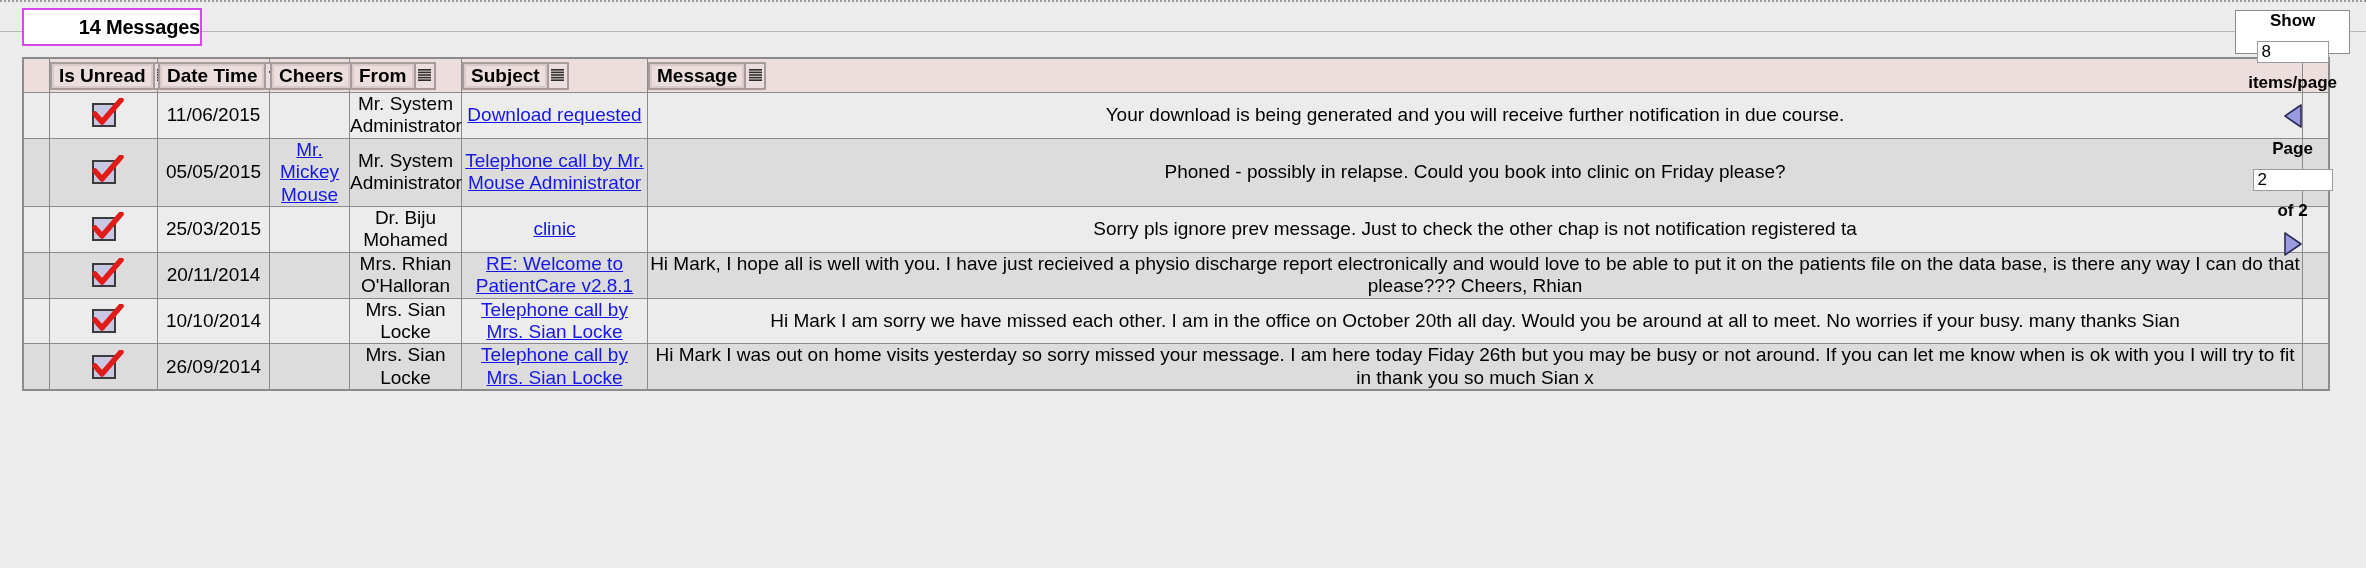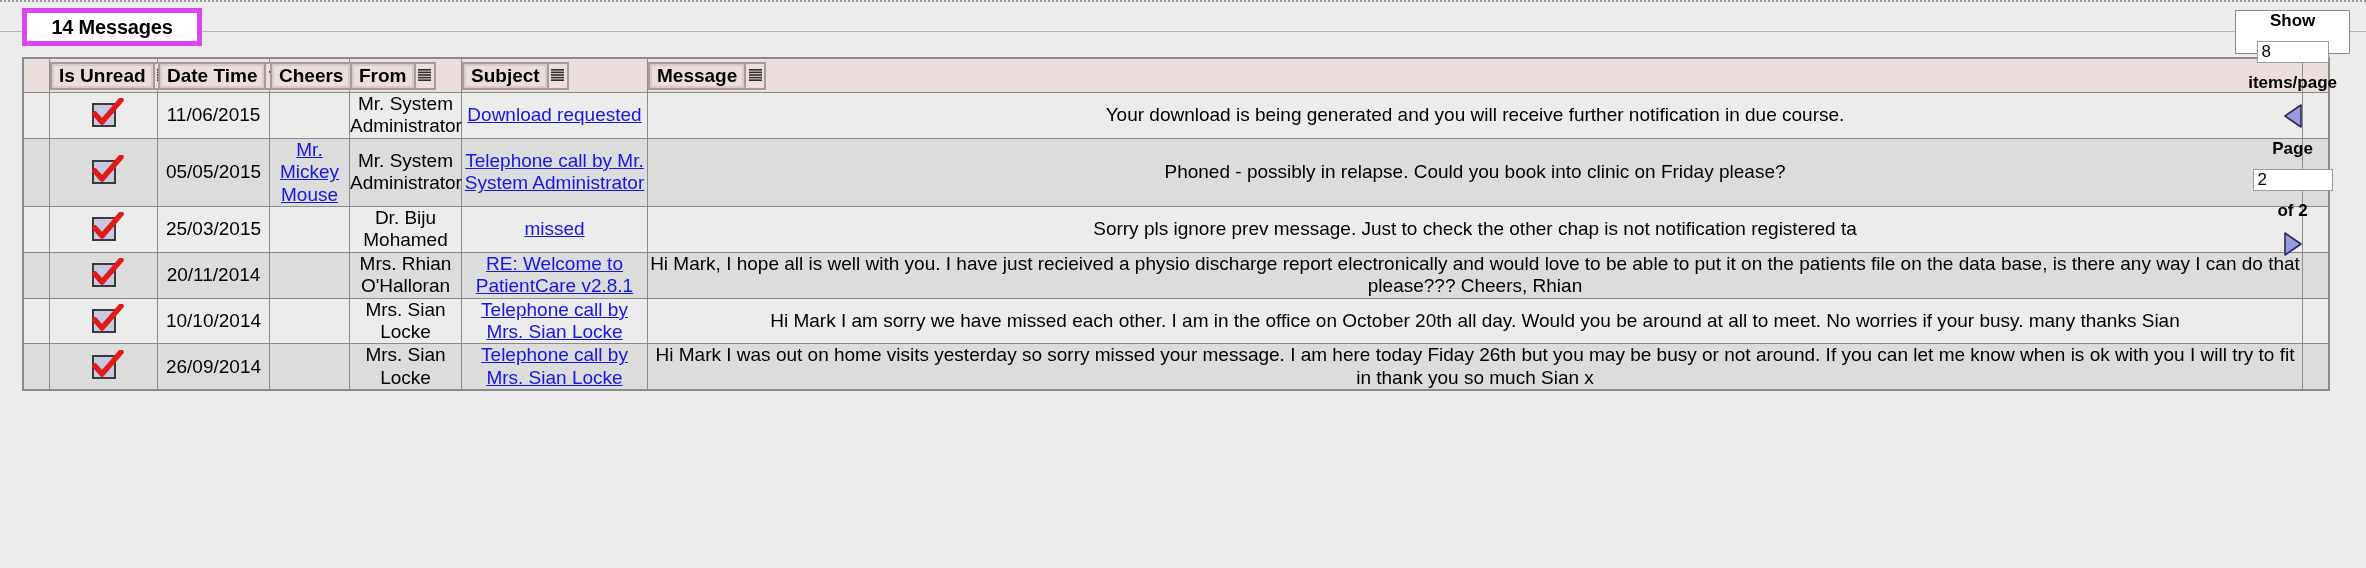"14 Messages" .tab-strip { border: 5px solid #d946ef -> 2px solid #d946ef; justify-content: center -> flex-end }
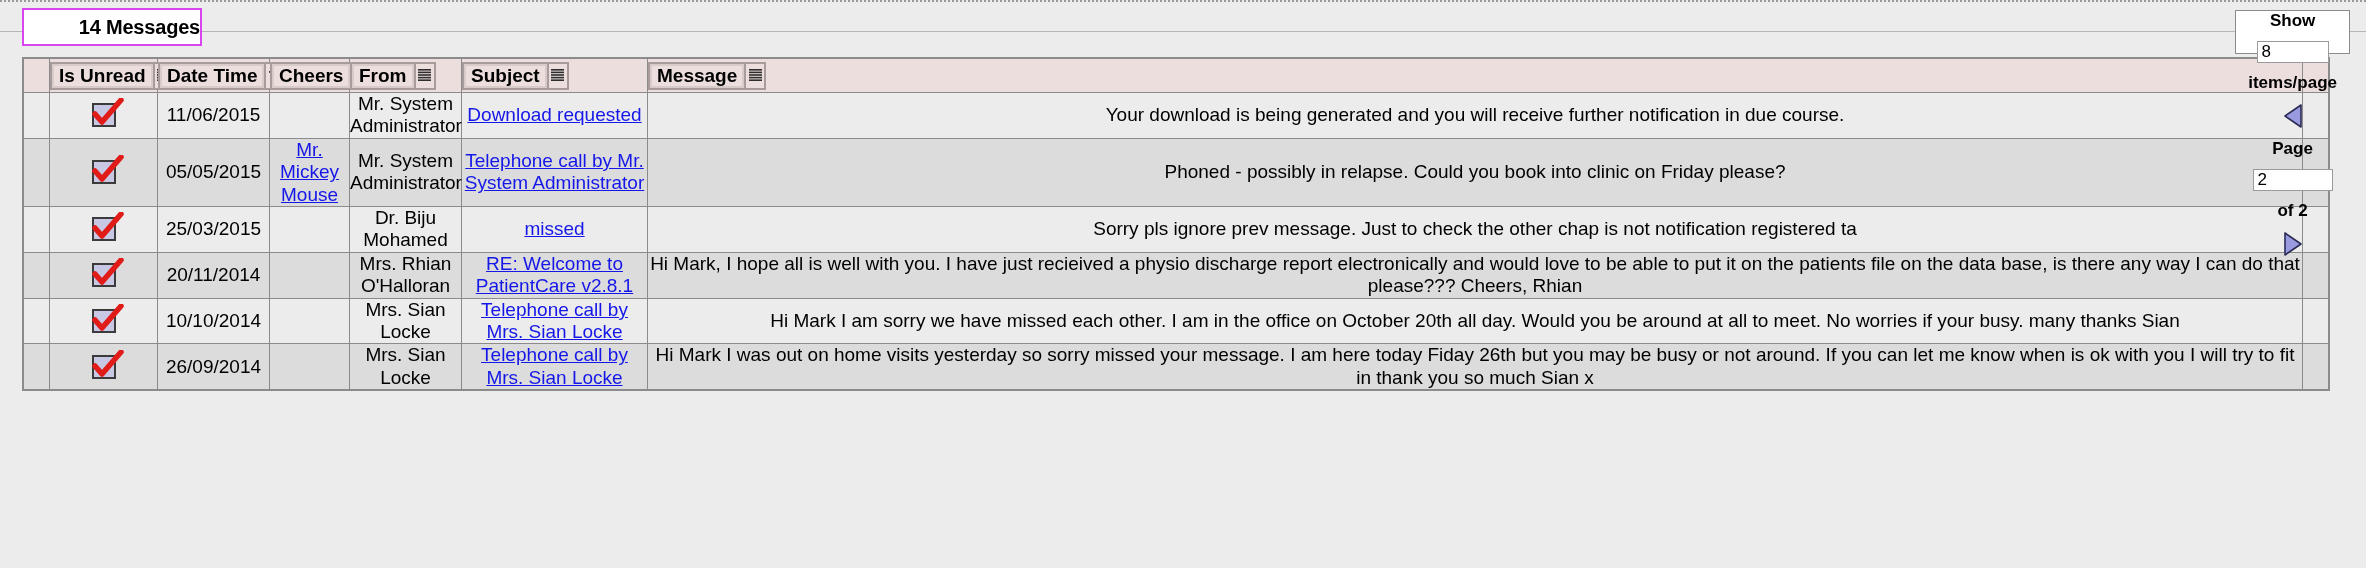"Telephone call by Mr. System" a.link { text: System -> Mouse }
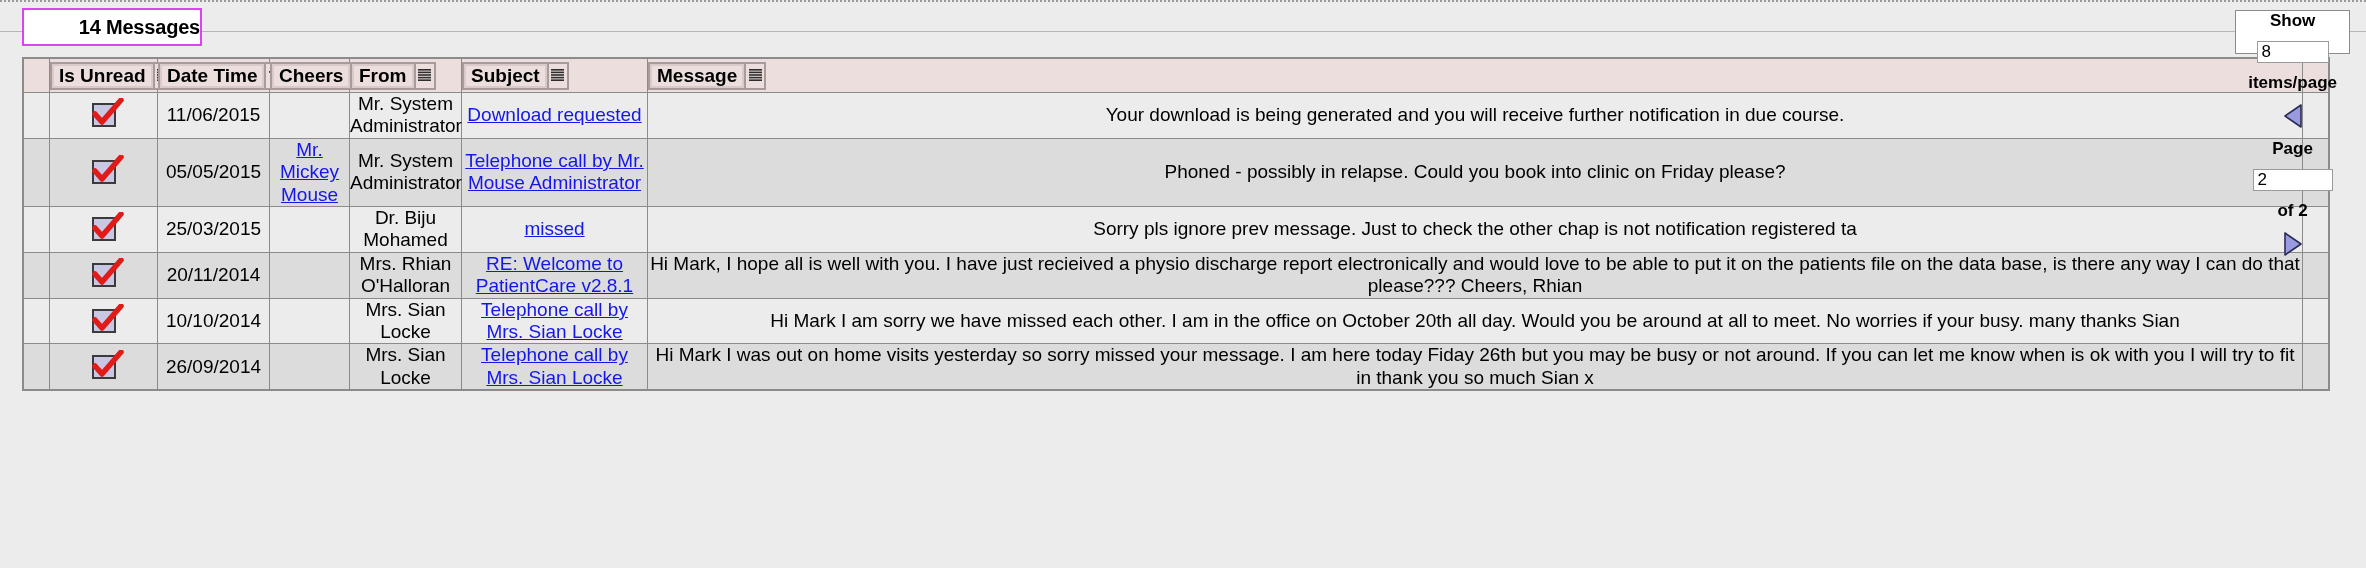"missed" a.link { text: missed -> clinic }
